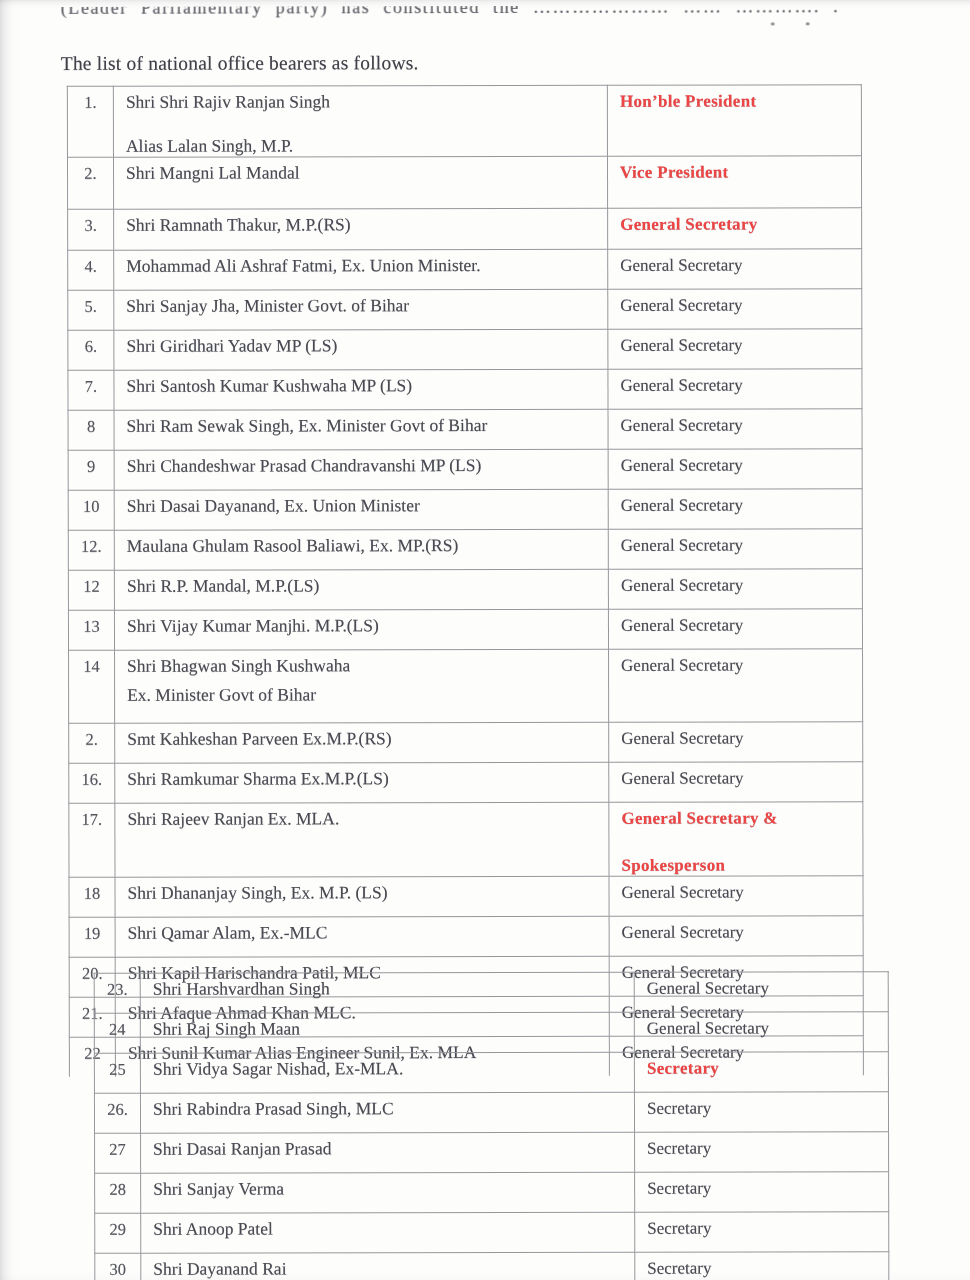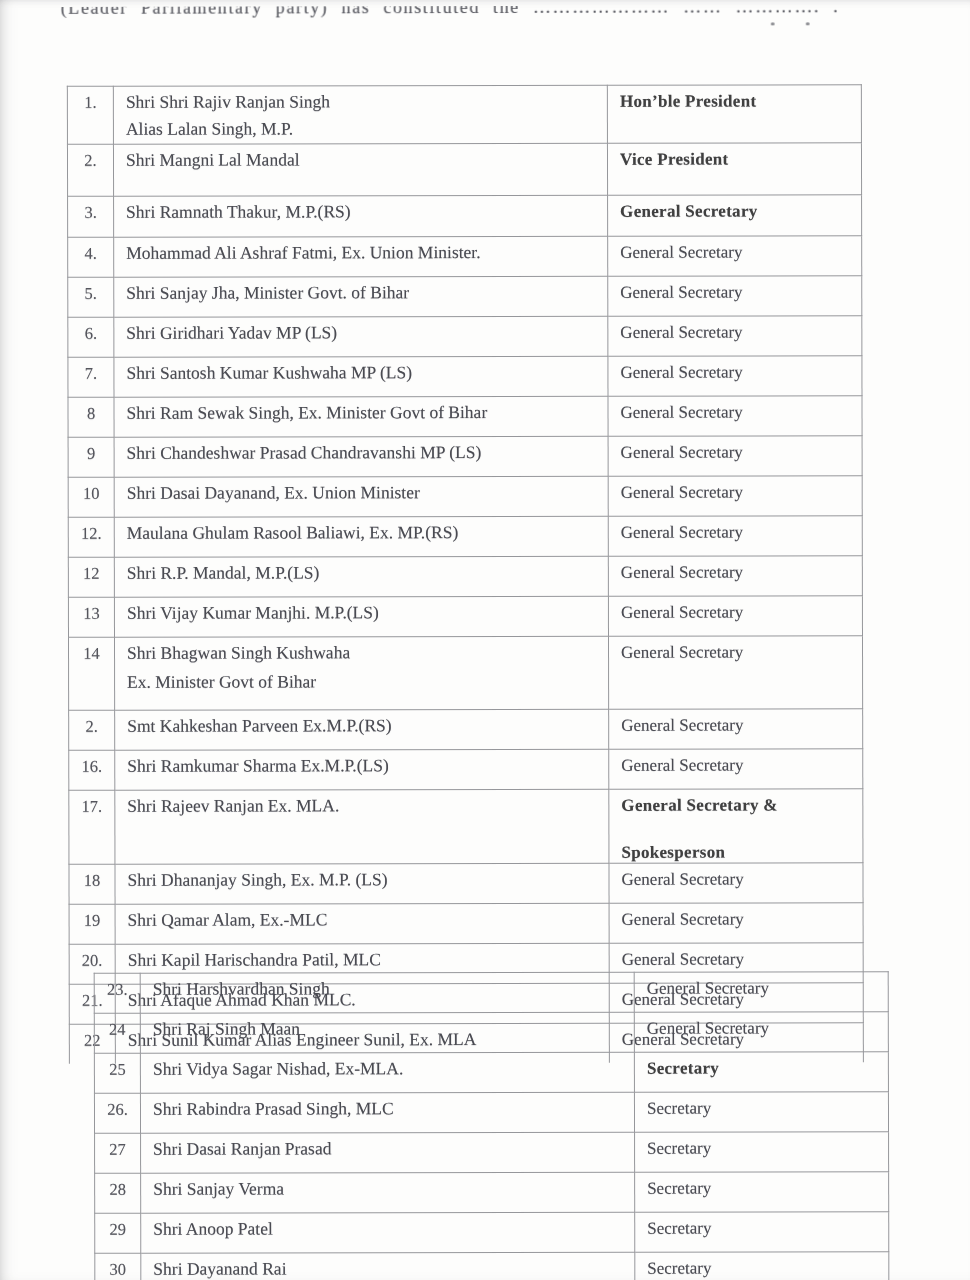"The list of national office" div.intro { html: none -> <div>The list of national office bearers as follows.</div> }
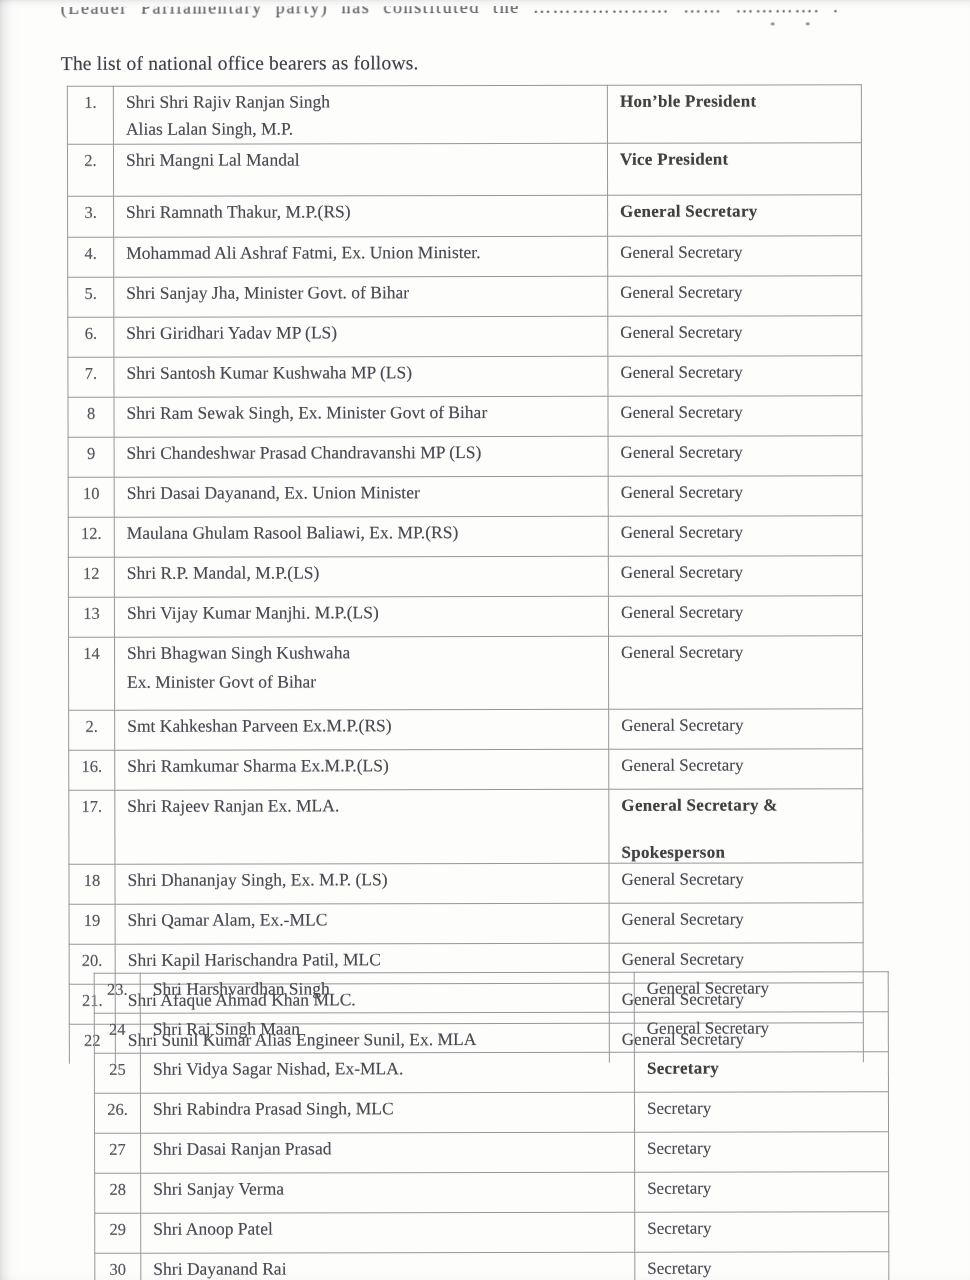"Hon’ble President" td.c-pos.bold .line { color: #404040 -> #ef4444 }
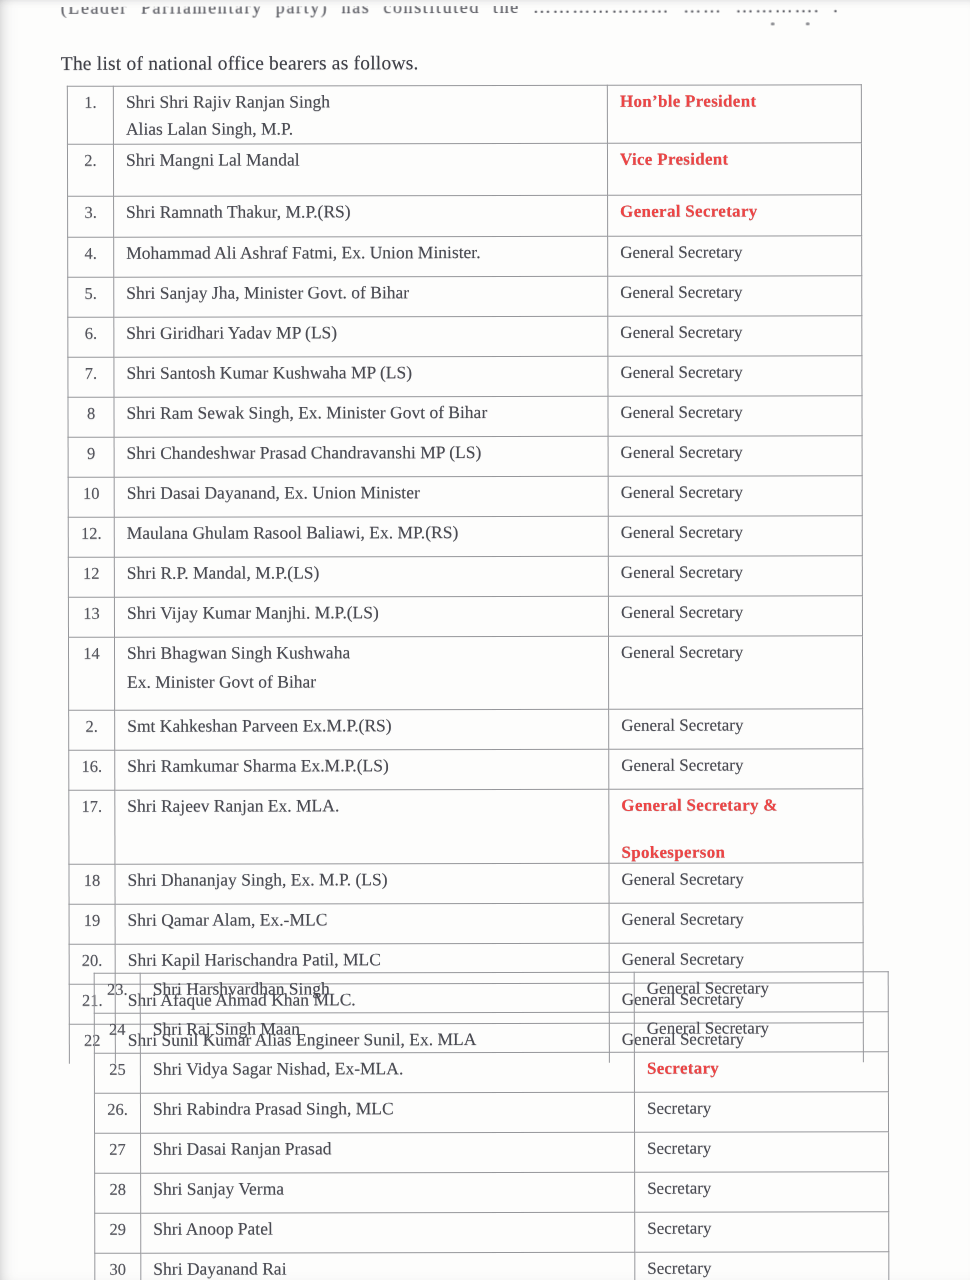"Alias Lalan Singh, M.P." #table1 tr:nth-child(1) td.c-name .line + .line { margin-top: 6px -> 23px }
